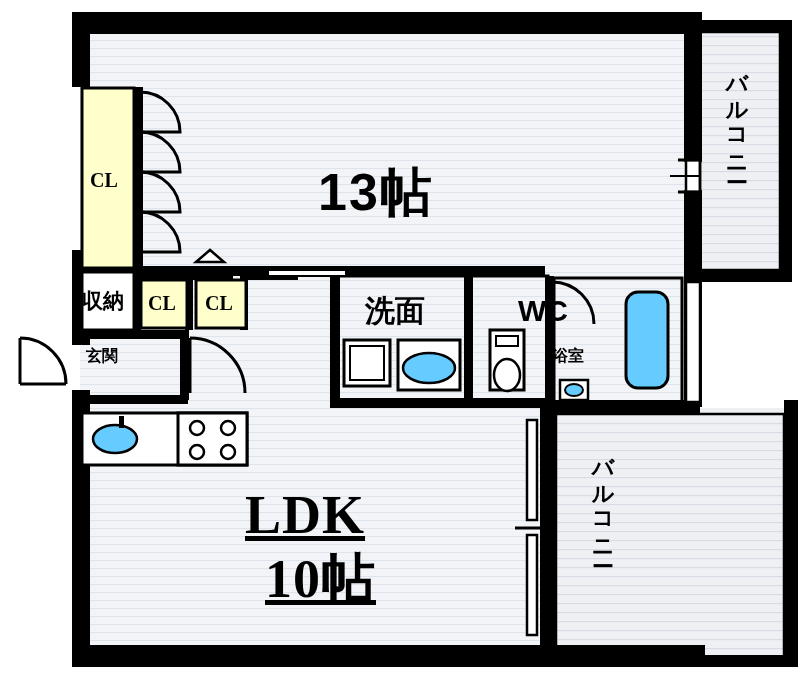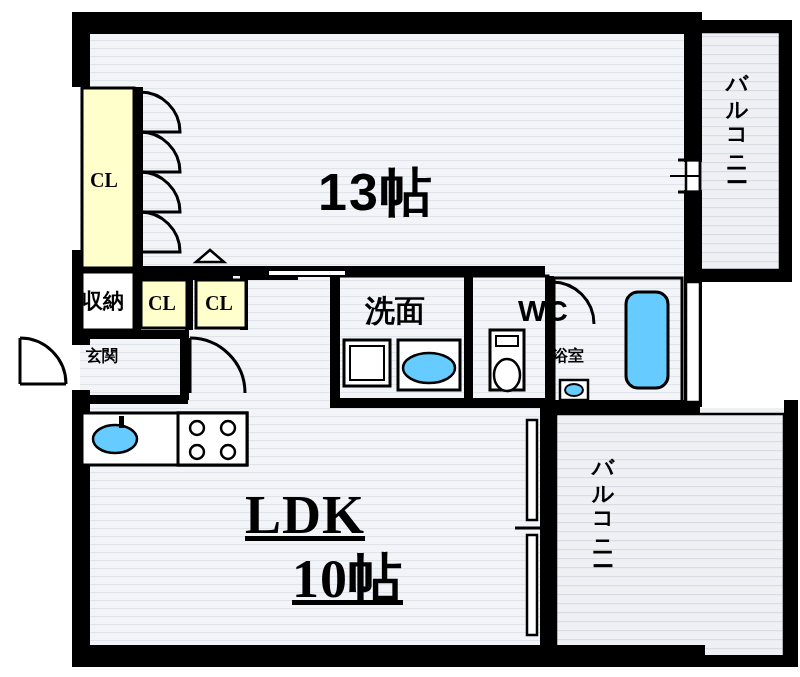"10帖" div.label { margin-left: 27px -> none }
